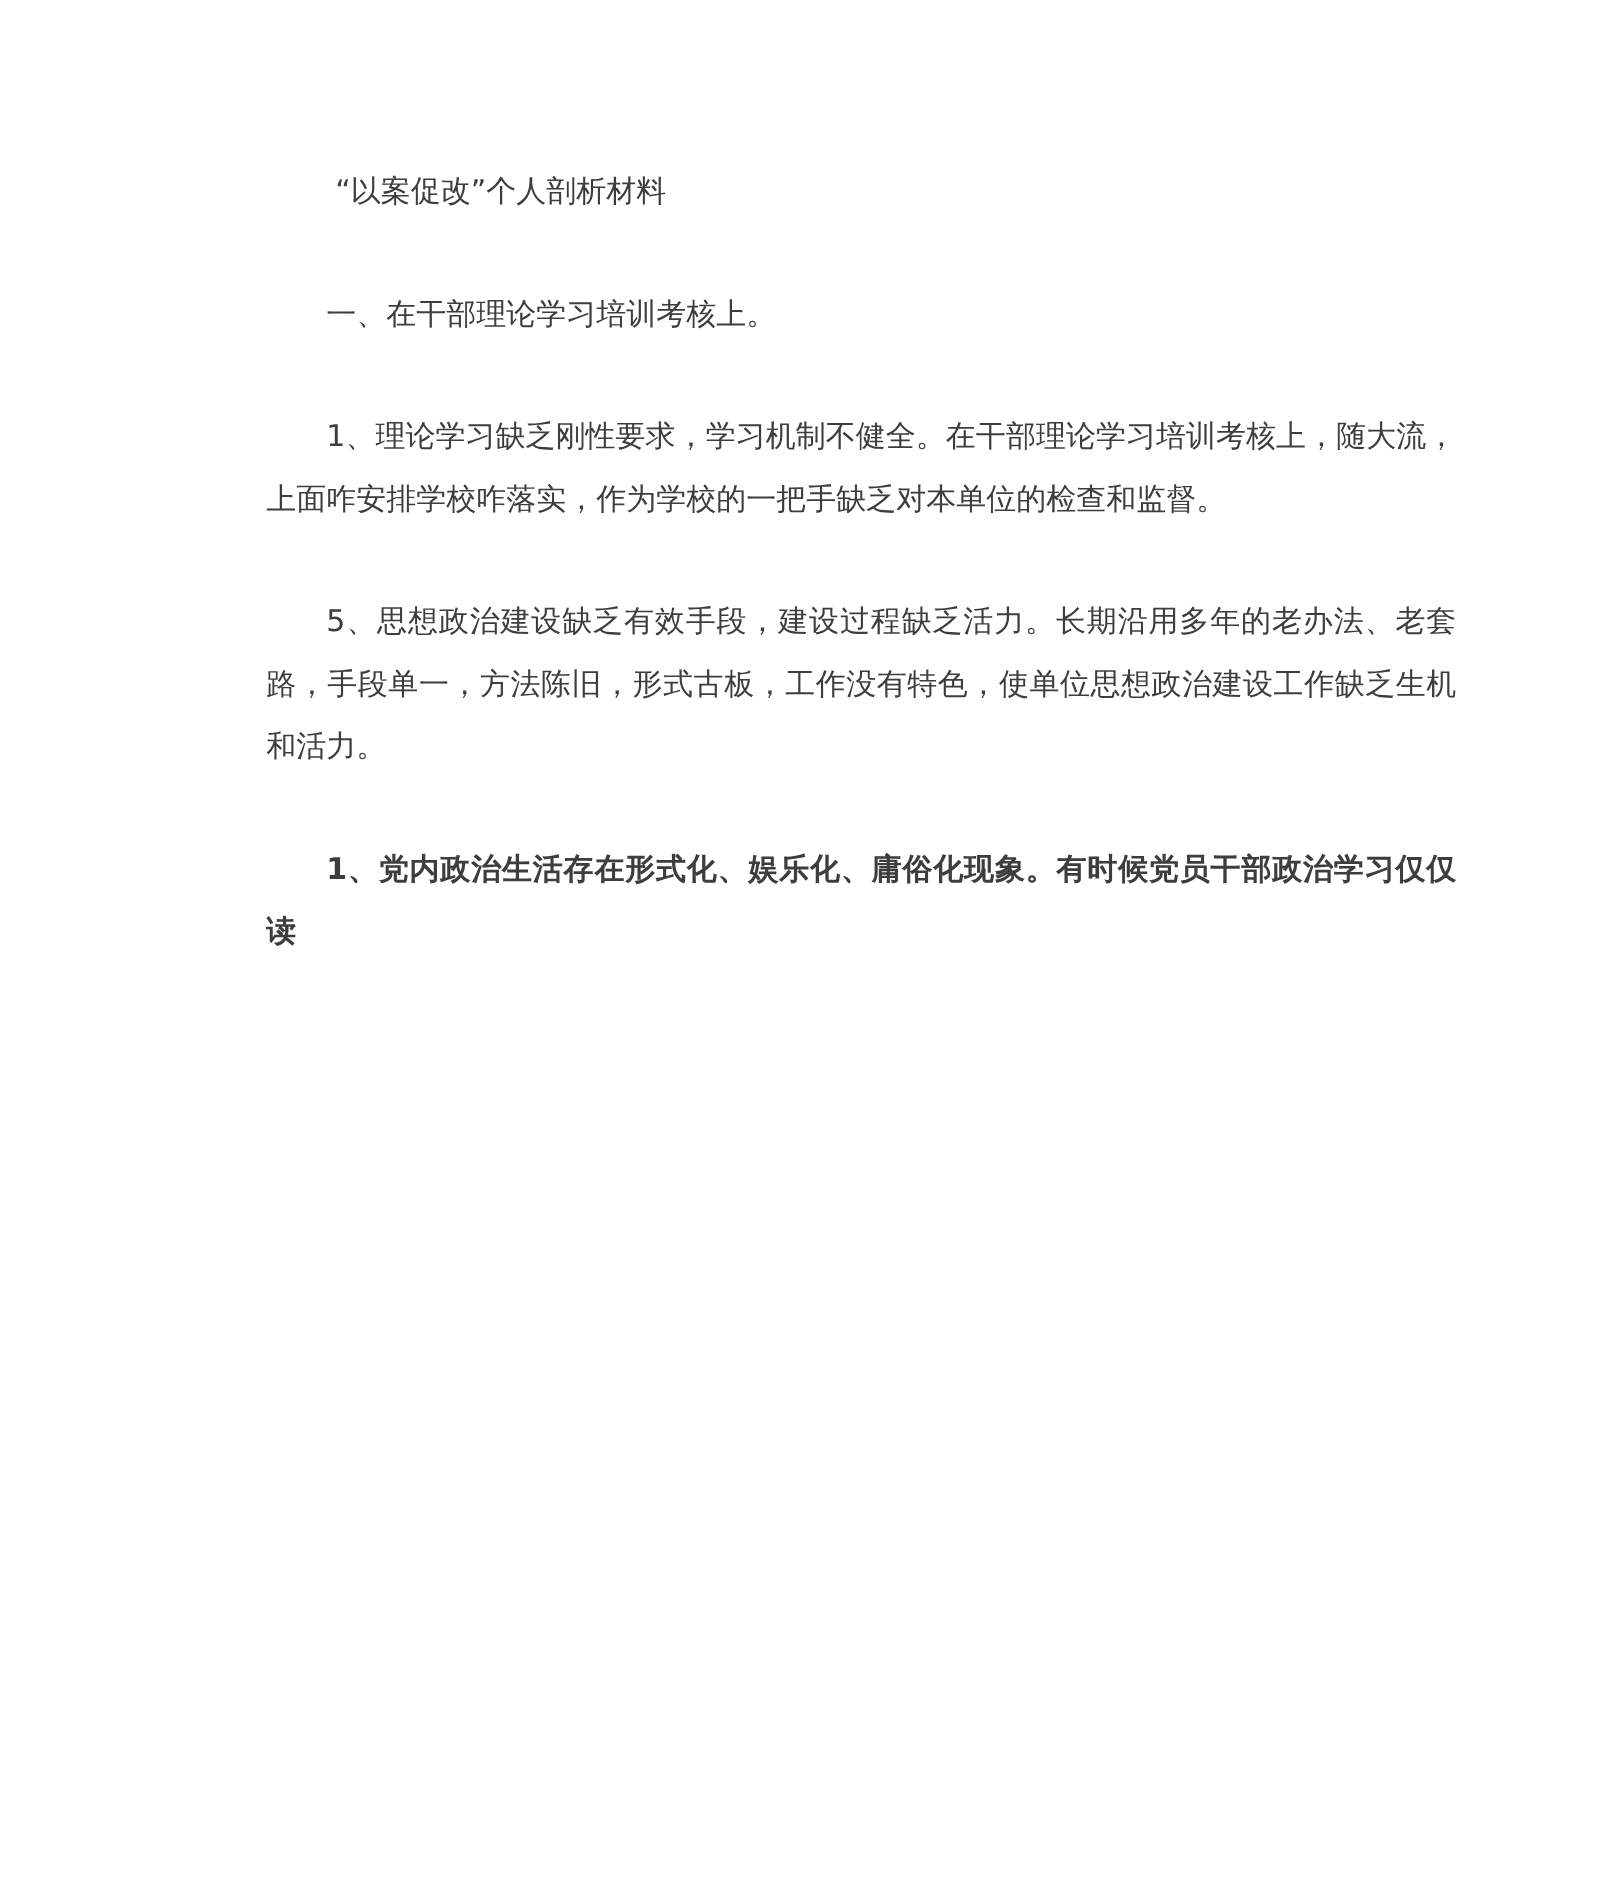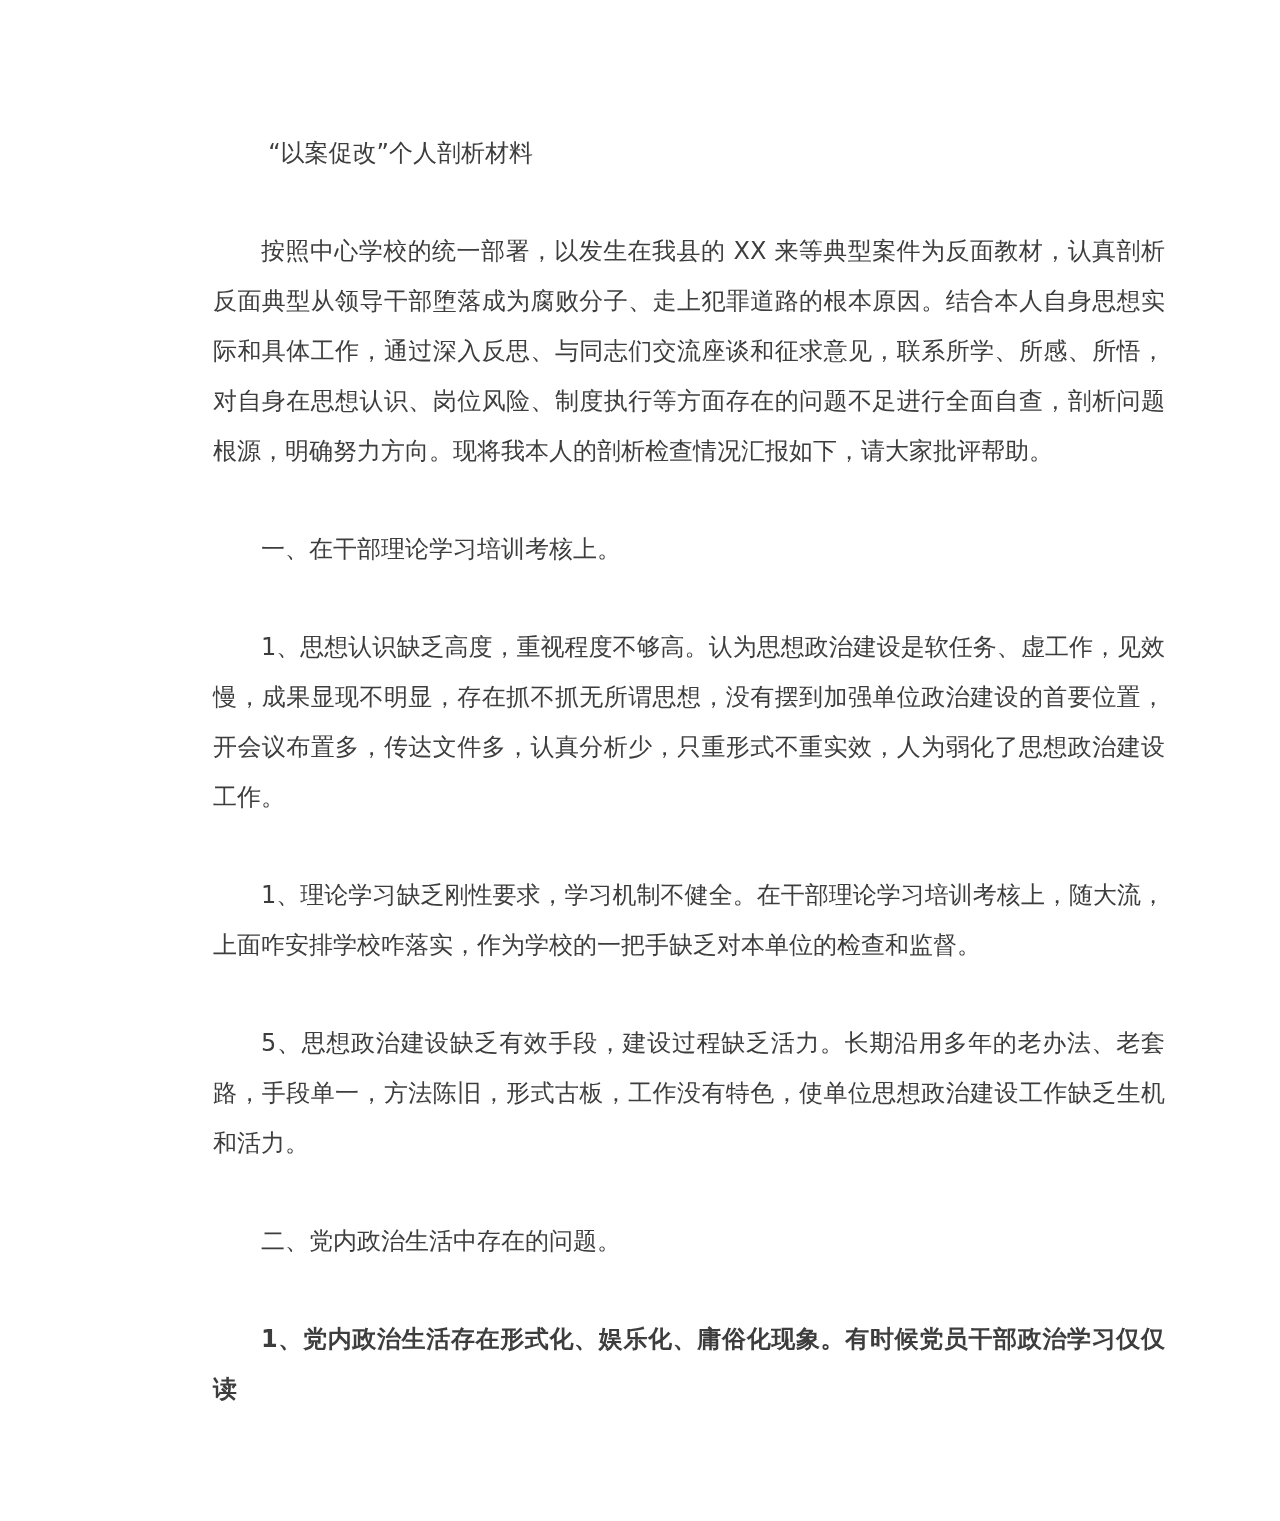"按照中心学校的统一部署，以发生在我县的 XX" p.doc-paragraph { html: <p>按照中心学校的统一部署，以发生在我县的 XX 来等典型案件为反面教材，认真剖析反面典型从领导干部堕落成为腐败分子、走上犯罪道路的根本原因。结合本人自身思想实际和具体工作，通过深入反思、与同志们交流座谈和征求意见，联系所学、所感、所悟，对自身在思想认识、岗位风险、制度执行等方面存在的问题不足进行全面自查，剖析问题根源，明确努力方向。现将我本人的剖析检查情况汇报如下，请大家批评帮助。</p> -> none }
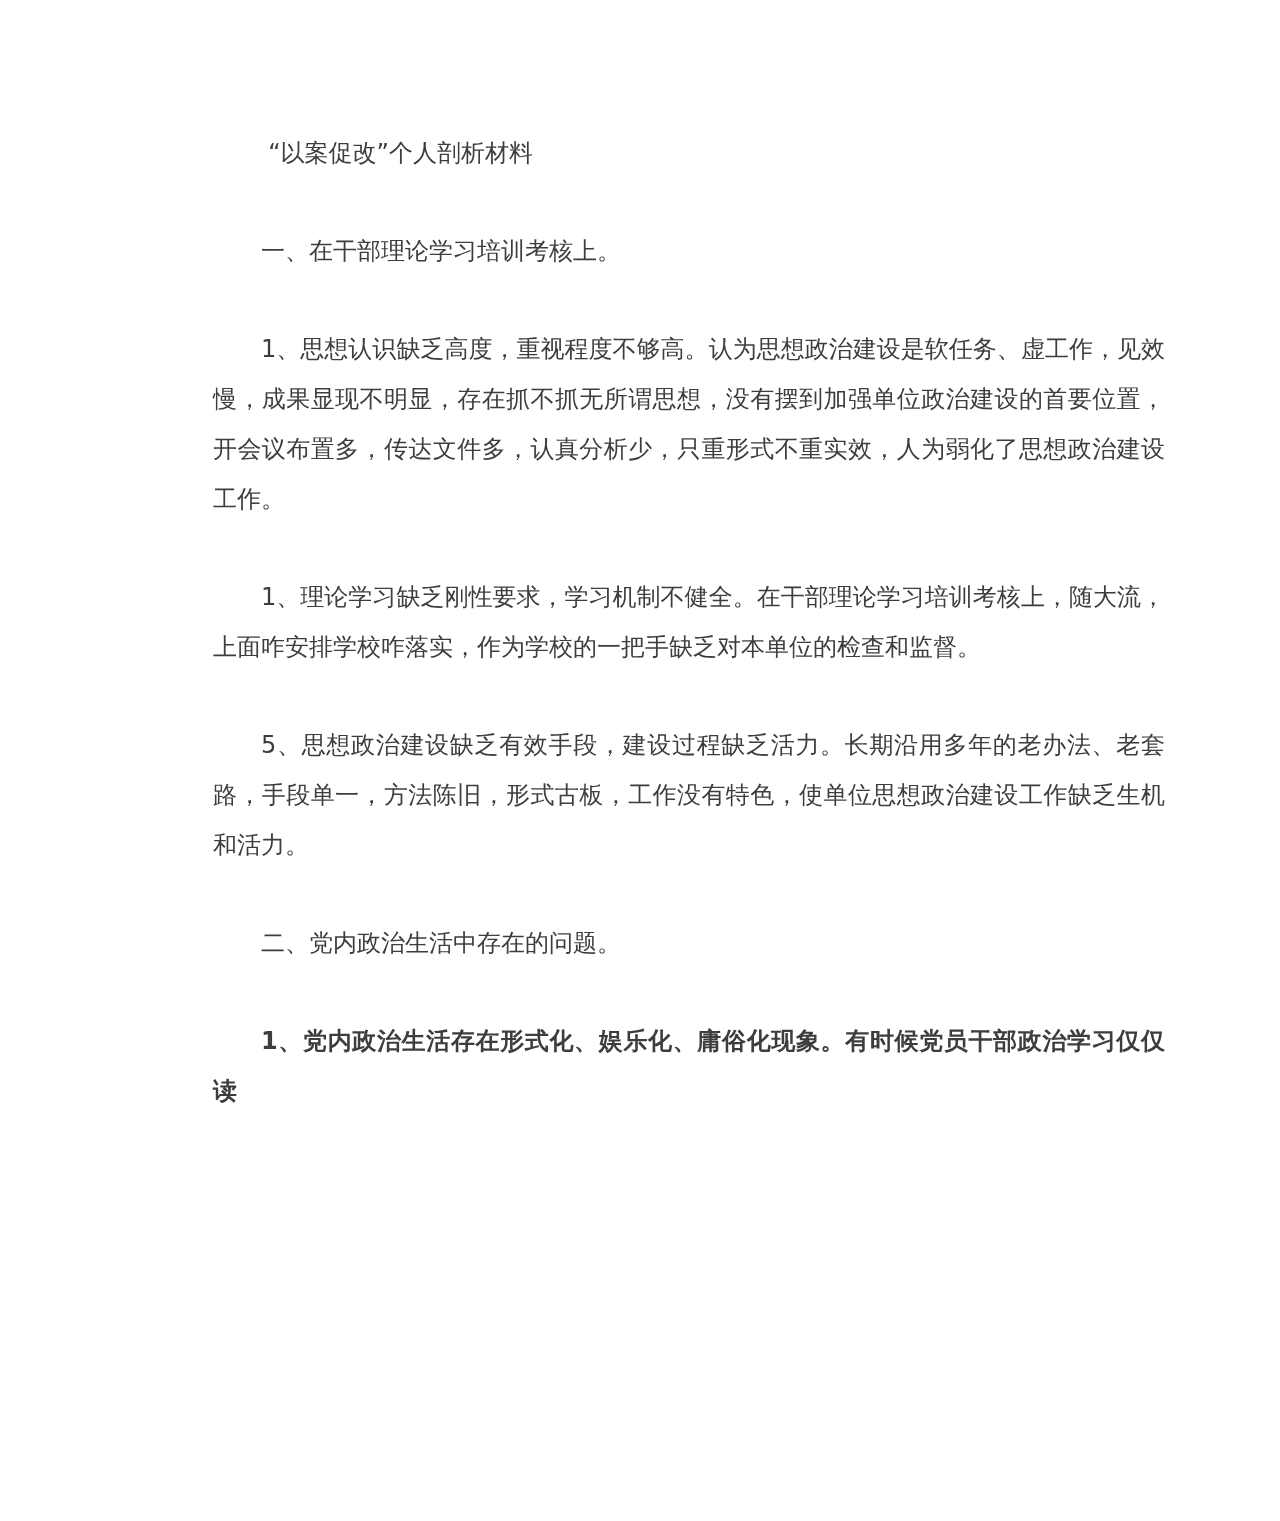"1、思想认识缺乏高度，重视程度不够高。认为思想政治建设是软任务、虚工作，见效慢，" p.doc-paragraph { html: <p>1、思想认识缺乏高度，重视程度不够高。认为思想政治建设是软任务、虚工作，见效慢，成果显现不明显，存在抓不抓无所谓思想，没有摆到加强单位政治建设的首要位置，开会议布置多，传达文件多，认真分析少，只重形式不重实效，人为弱化了思想政治建设工作。</p> -> none }
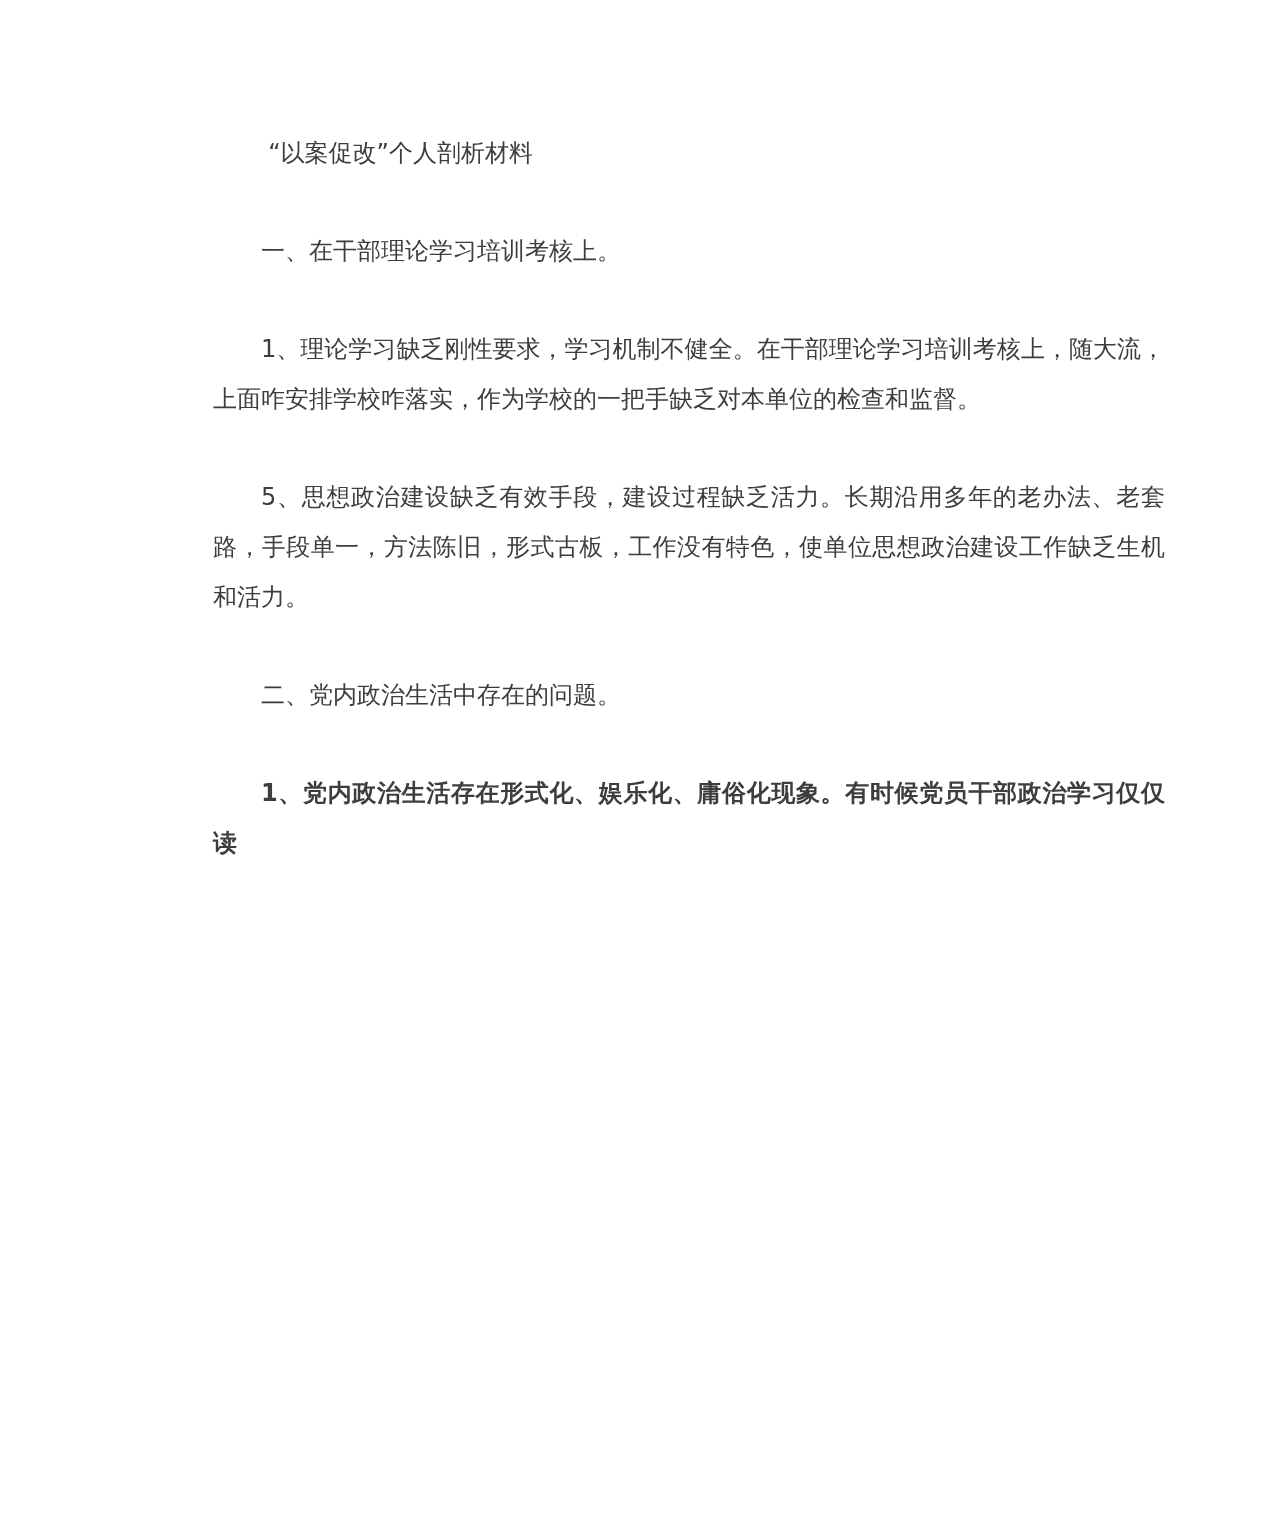"二、党内政治生活中存在的问题。" p.doc-paragraph { html: <p>二、党内政治生活中存在的问题。</p> -> none }
